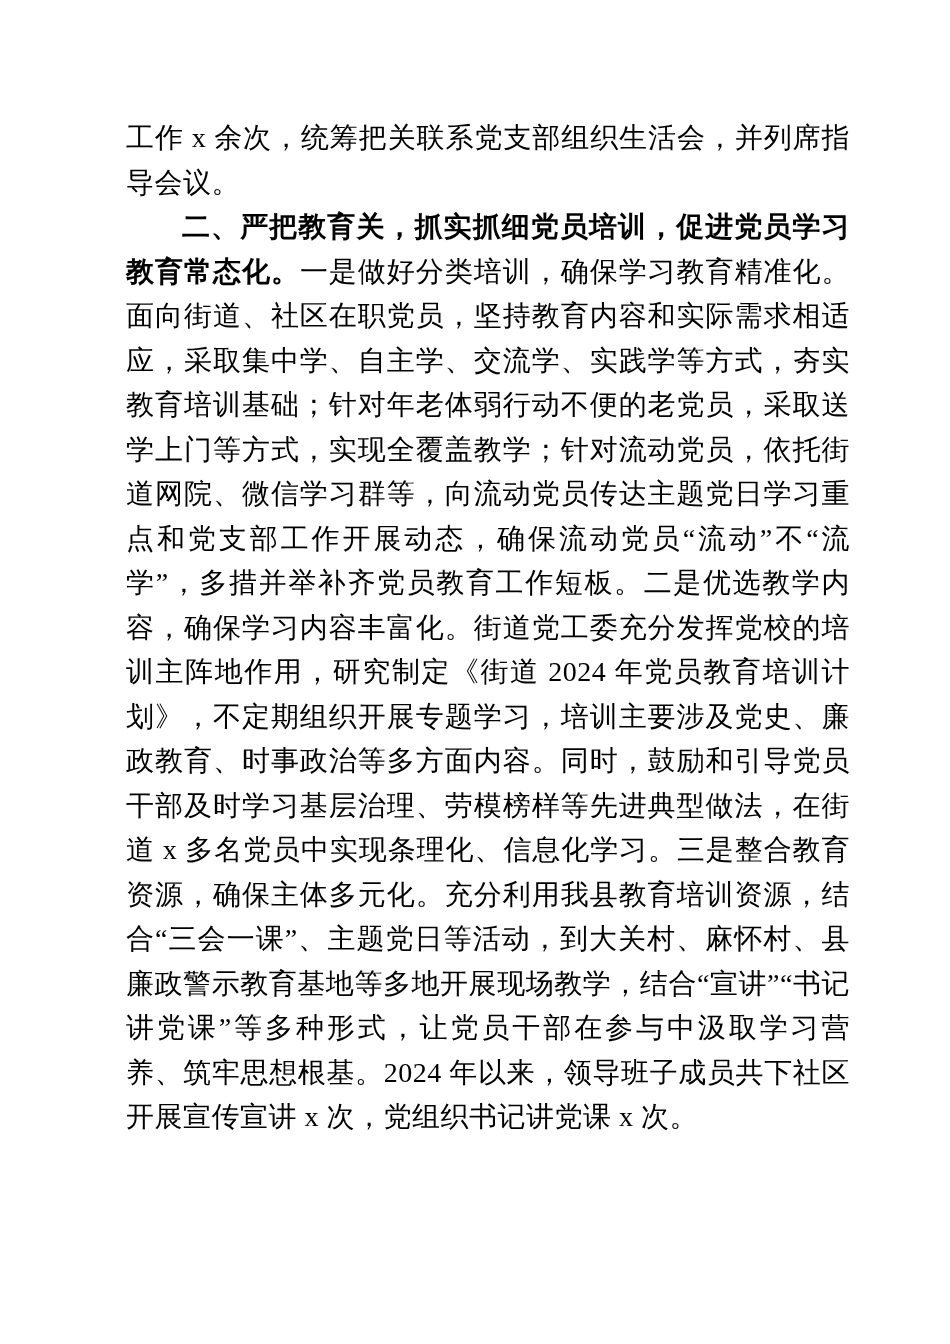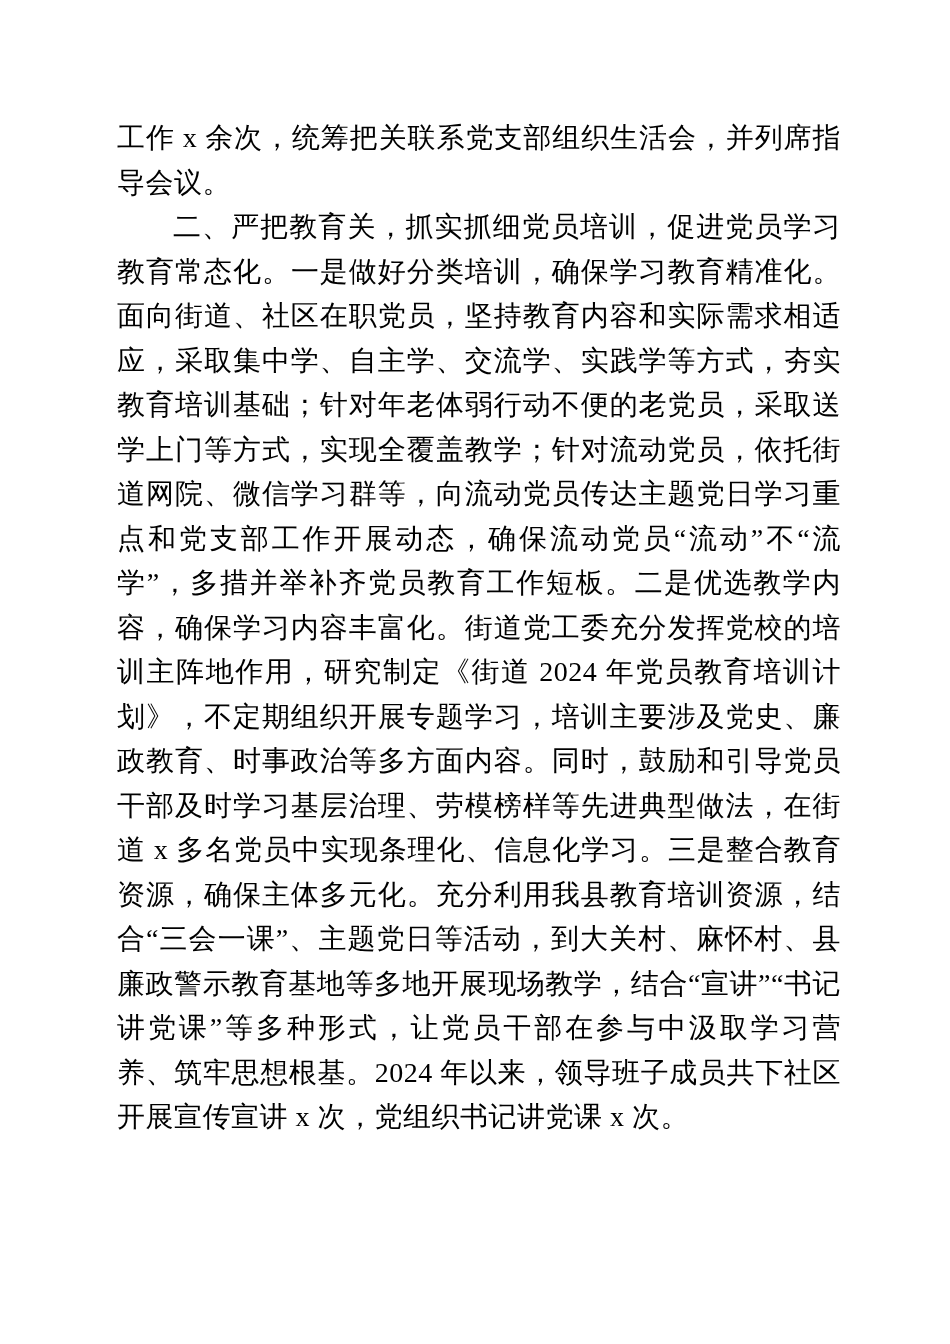"工作 x 余次，统筹把关联系党支部组织生活会，并列席指导会议。" .doc-body { left: 117px -> 126px }
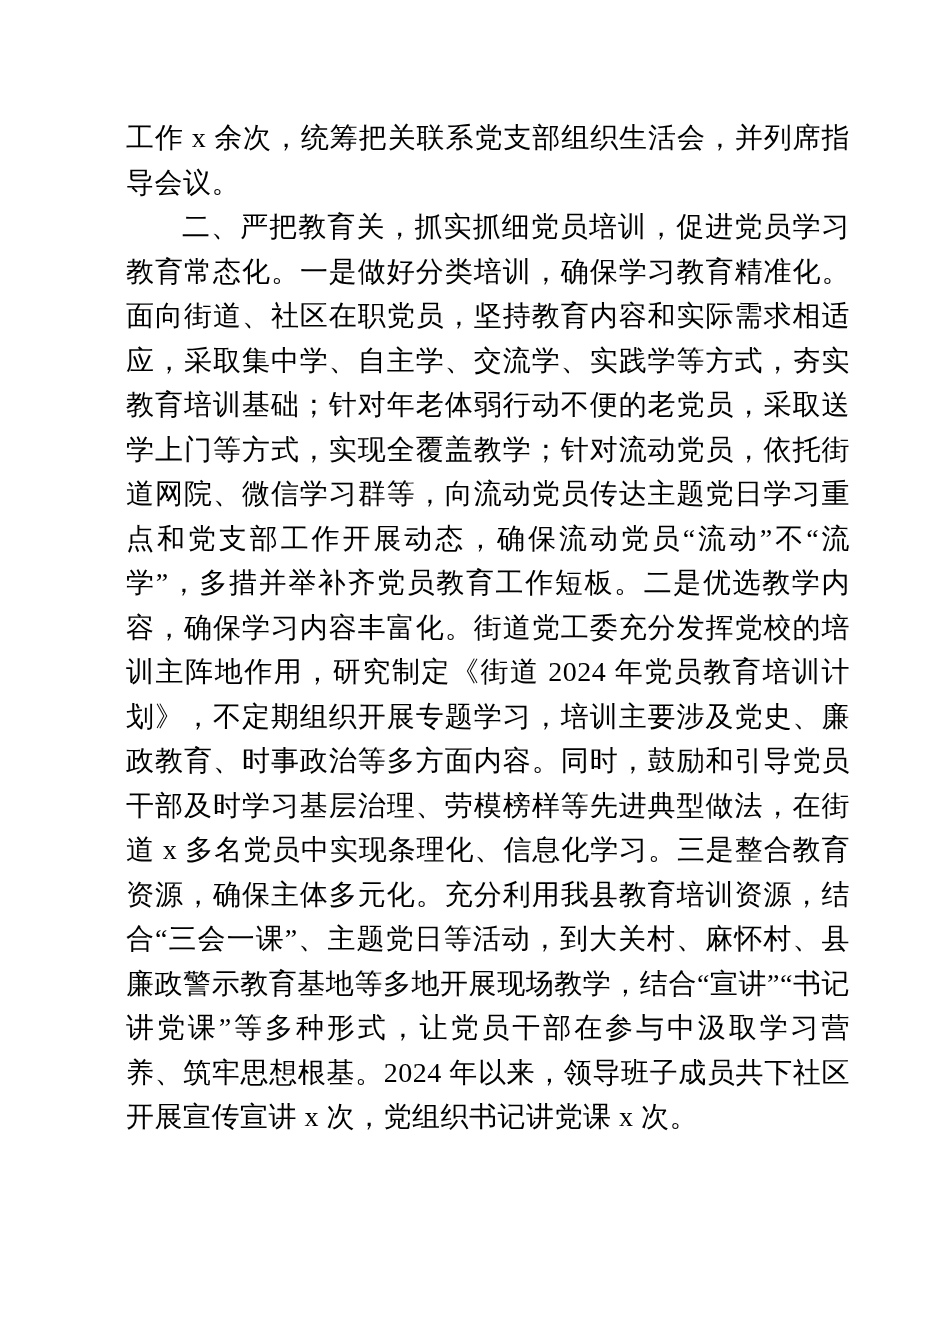"二、严把教育关，抓实抓细党员培训，促进党员学习教育常态化。" .seg-bold { font-weight: normal -> bold }
